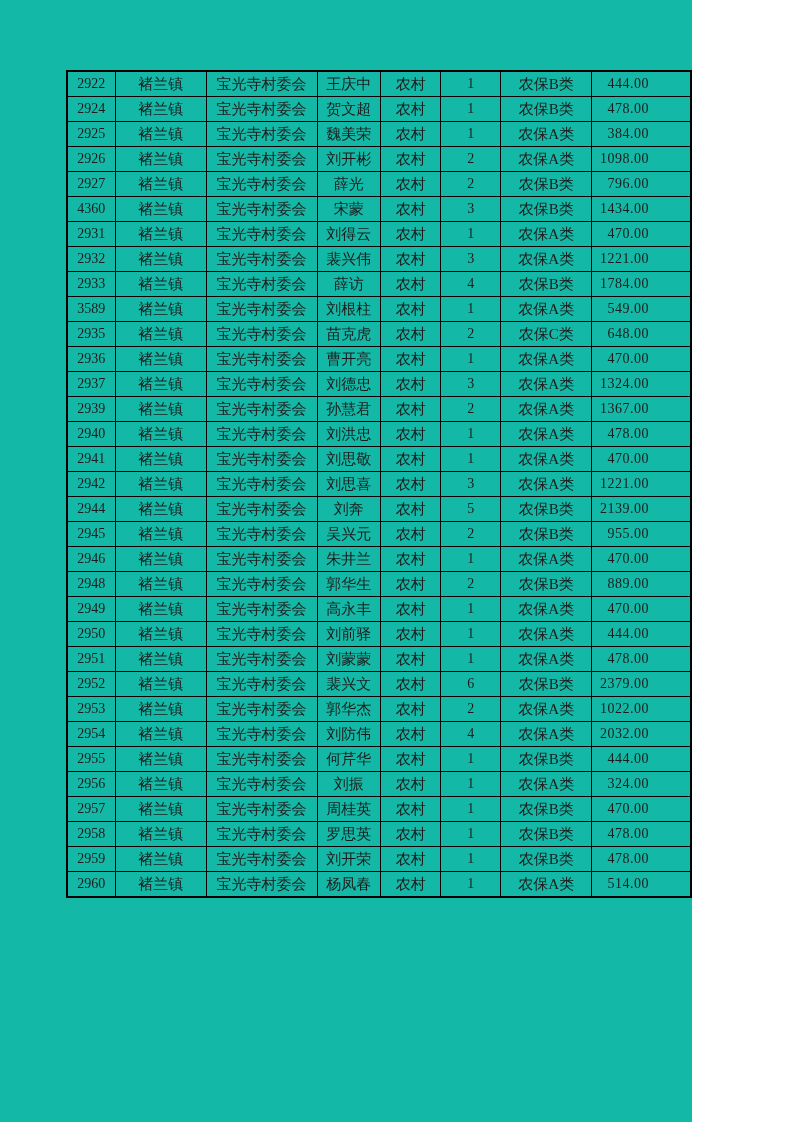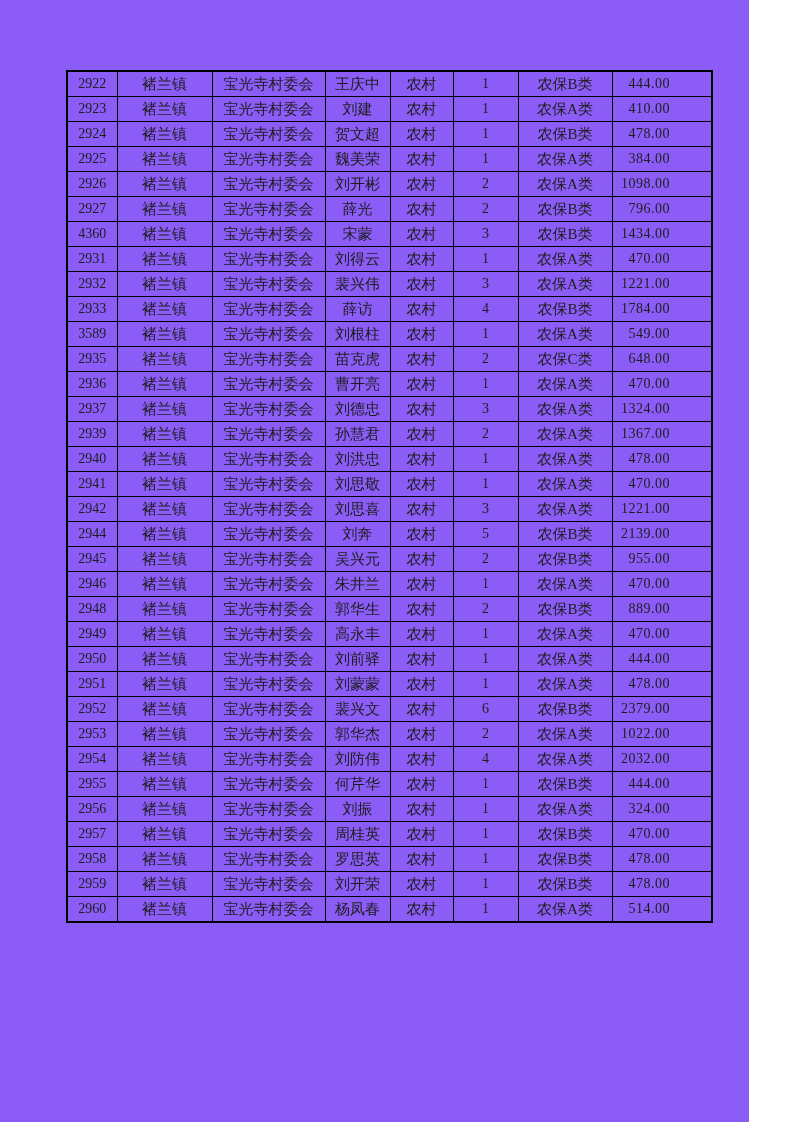"2922" .page { background: #8b5cf6 -> #14b8a6; width: 749px -> 692px }
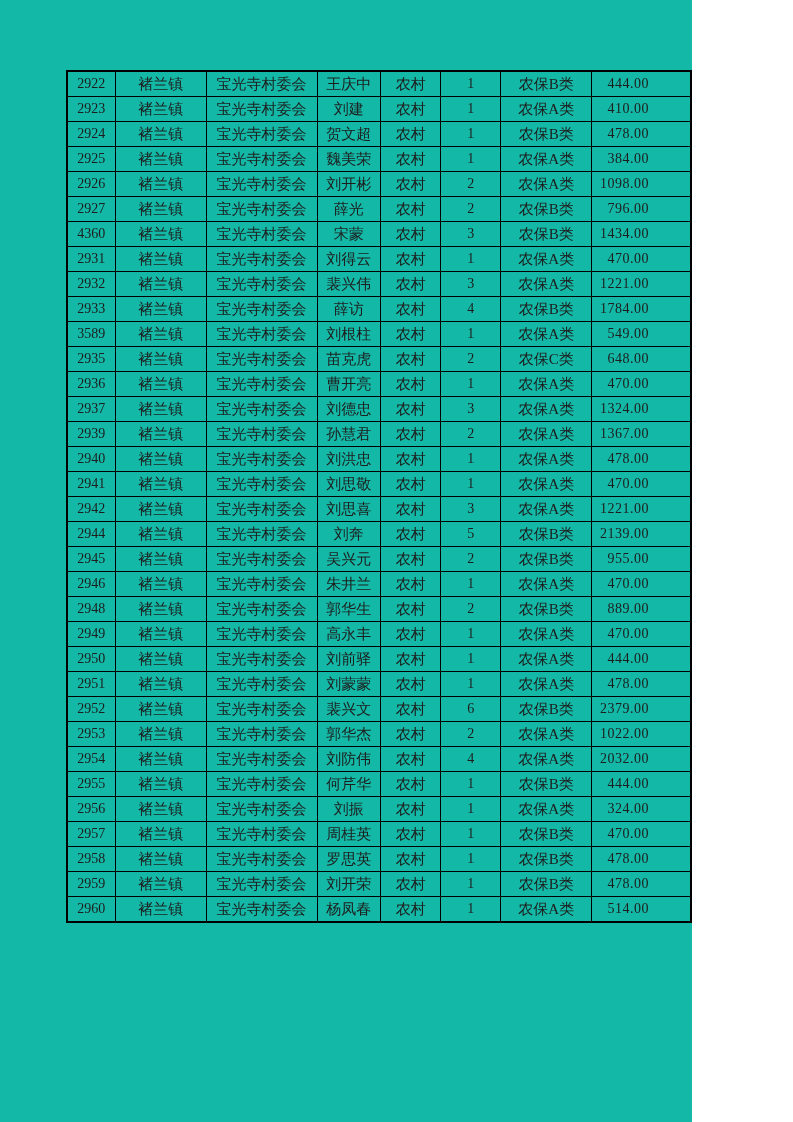"2923" tr { html: <tr> <td>2923</td> <td>褚兰镇</td> <td>宝光寺村委会</td> <td>刘建</td> <td>农村</td> <td>1</td> <td>农保A类</td> <td>410.00</td> </tr> -> none }
